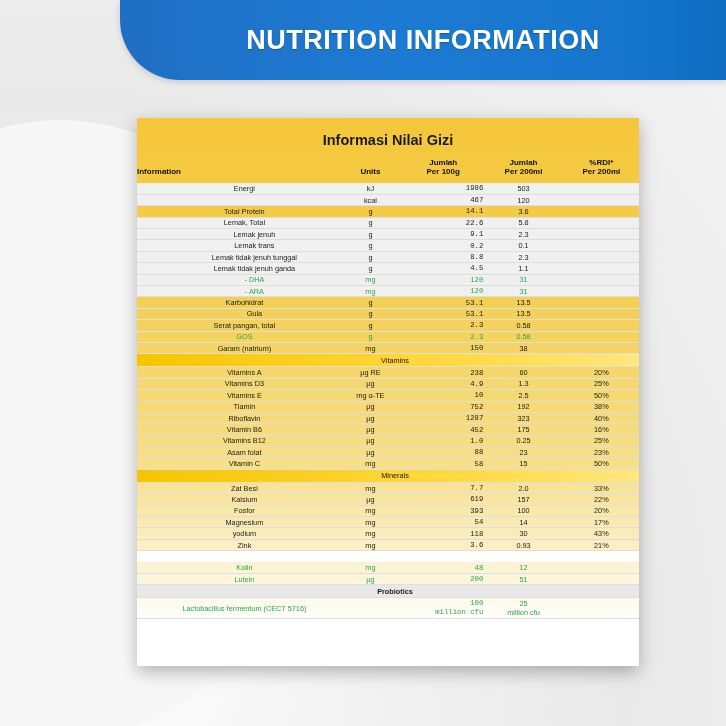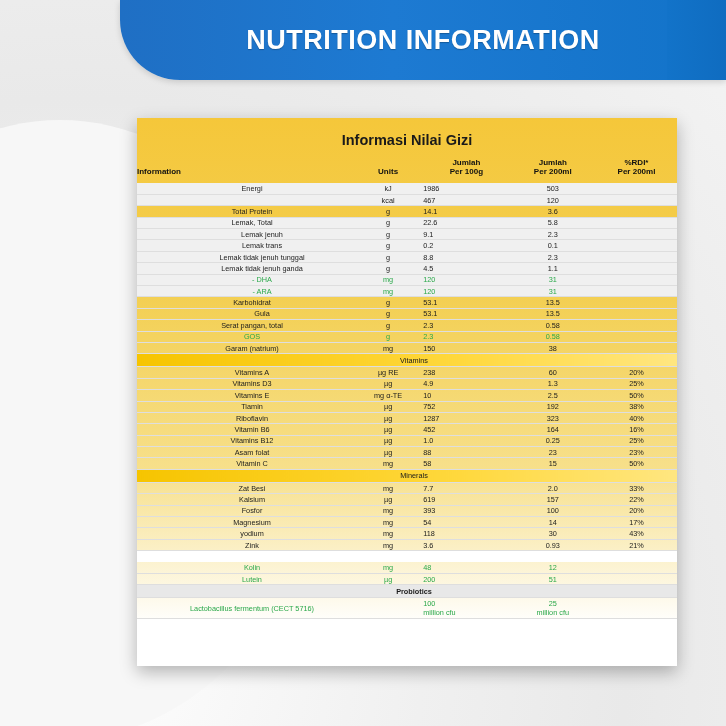"Informasi Nilai Gizi" .card { width: 540px -> 502px }
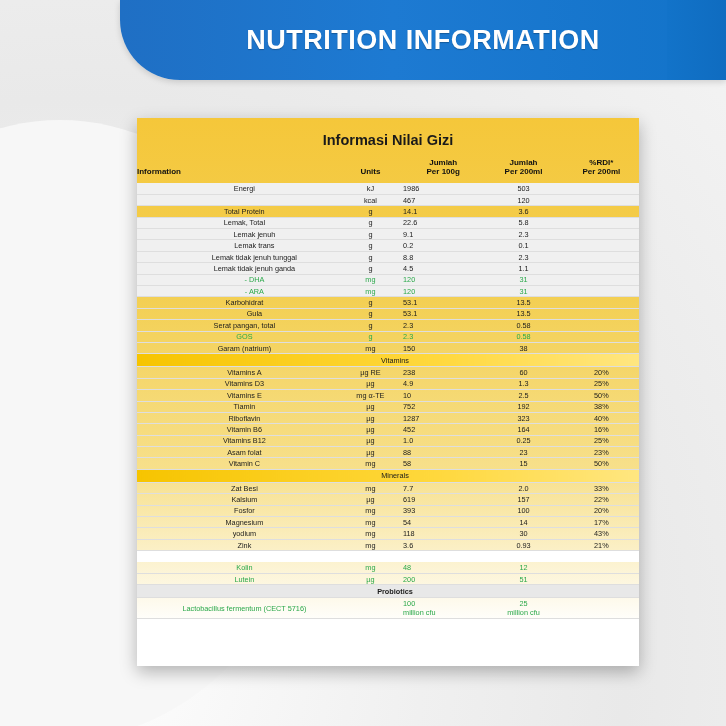"1986" tbody td.c-v1 { font-family: none -> Liberation Mono, monospace; text-align: left -> right }
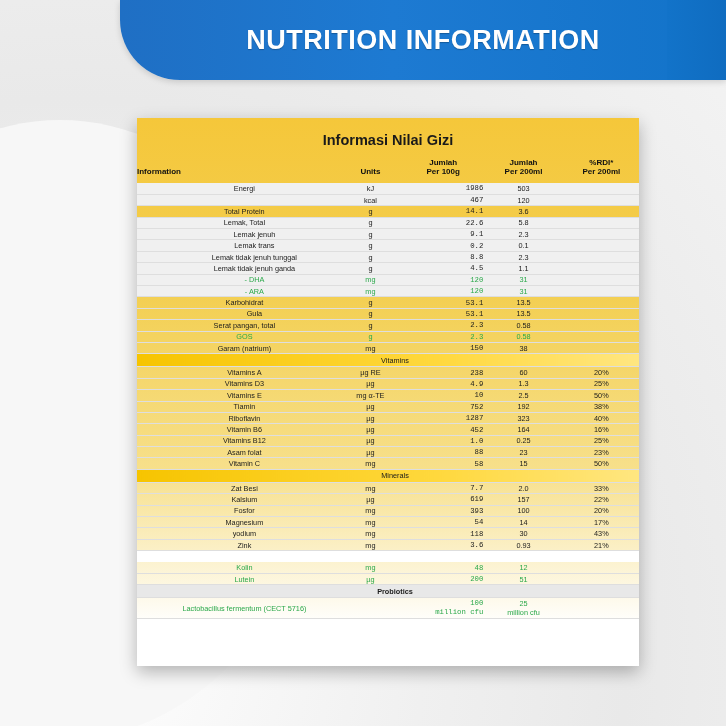"164" td.c-v2 { text: 164 -> 175 }
